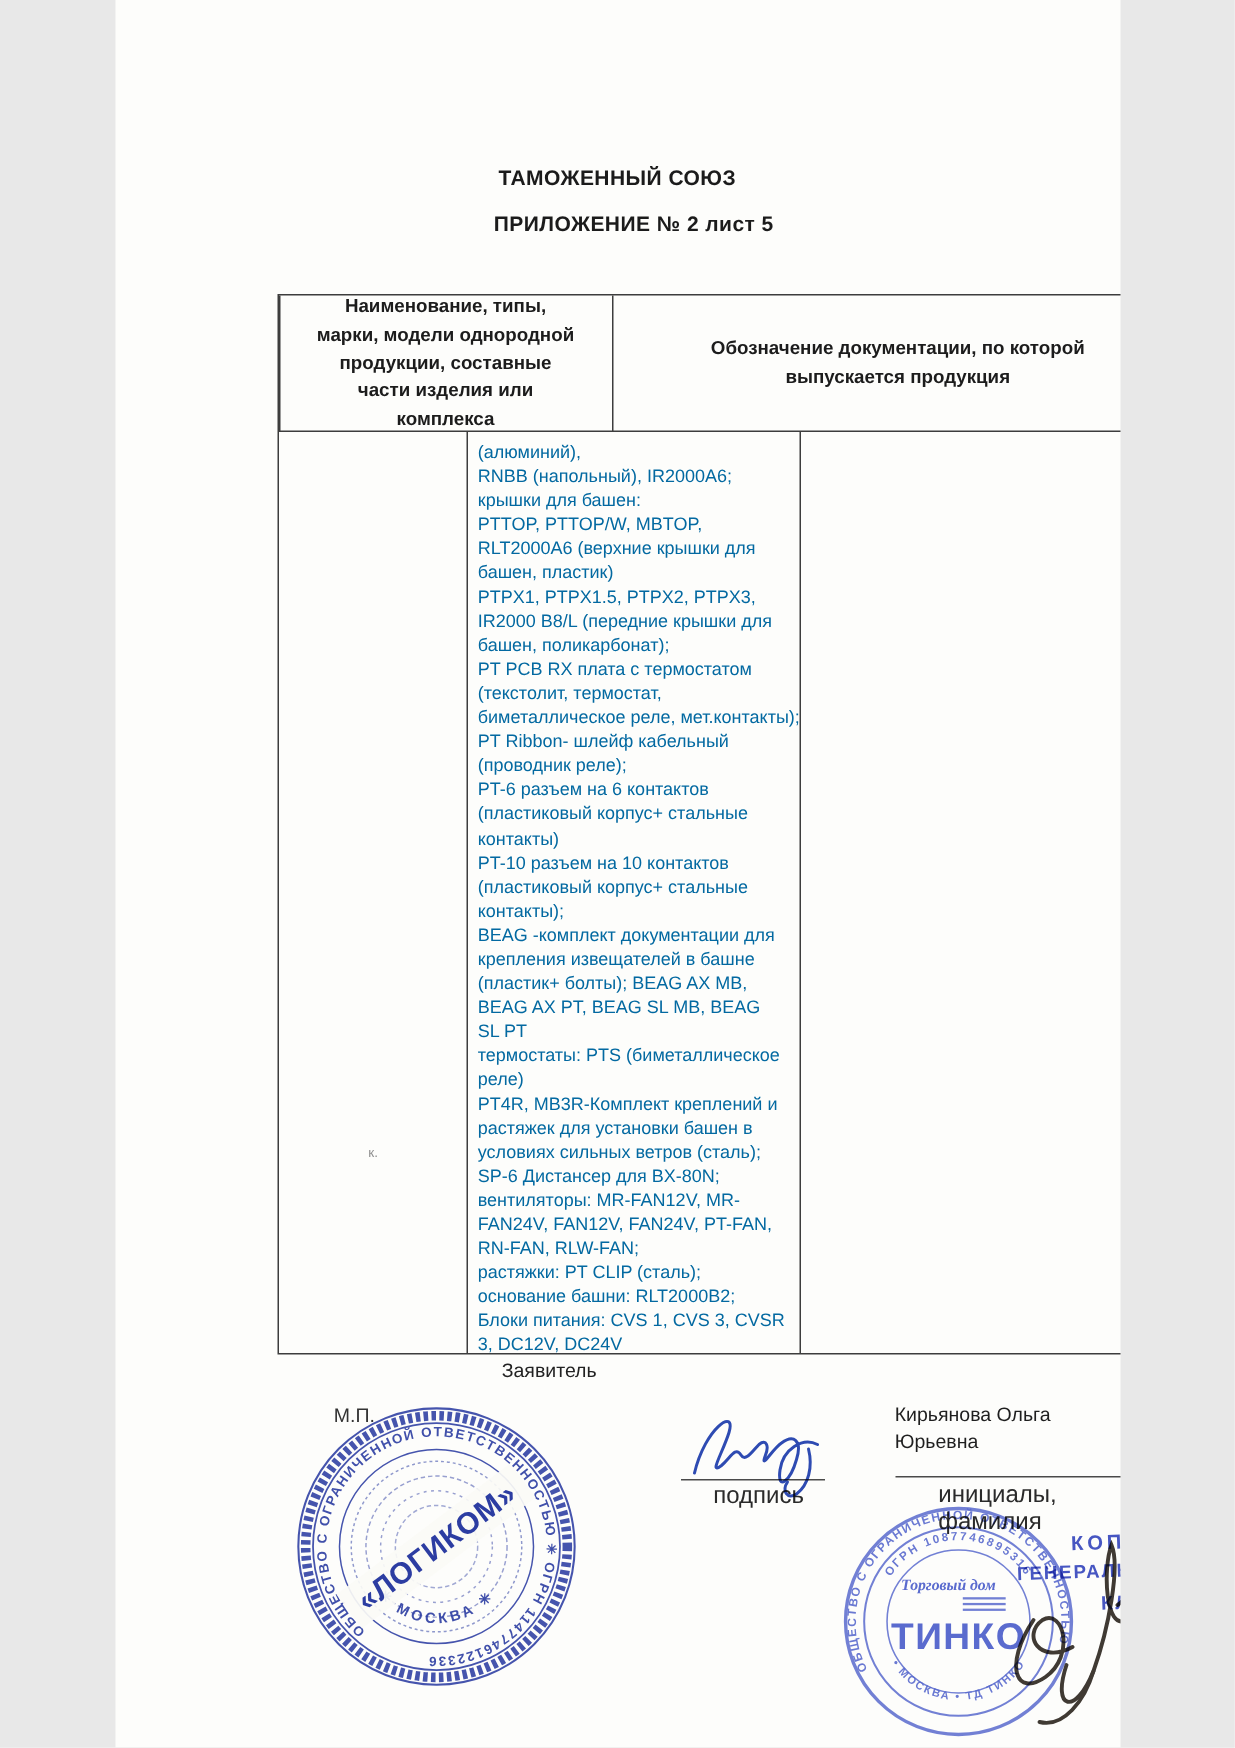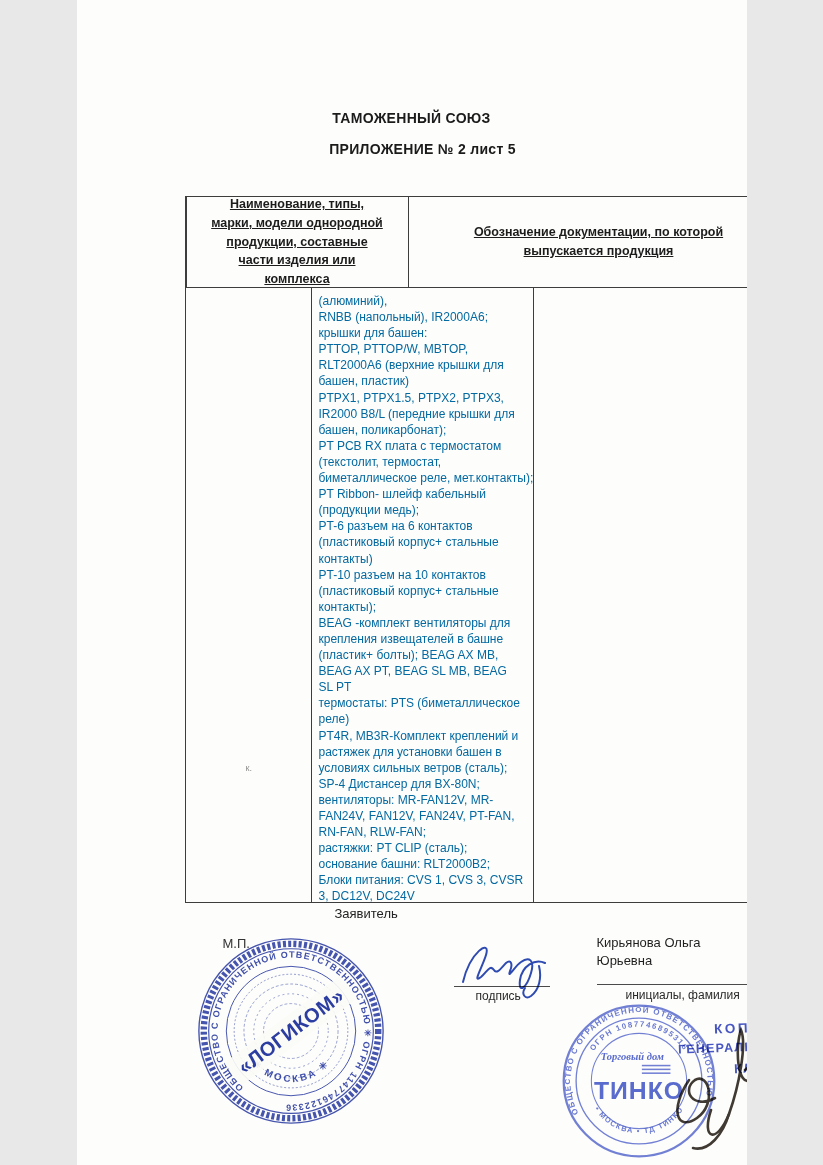"Наименование, типы, марки, модели" .thead .cell { text-decoration: underline -> none }
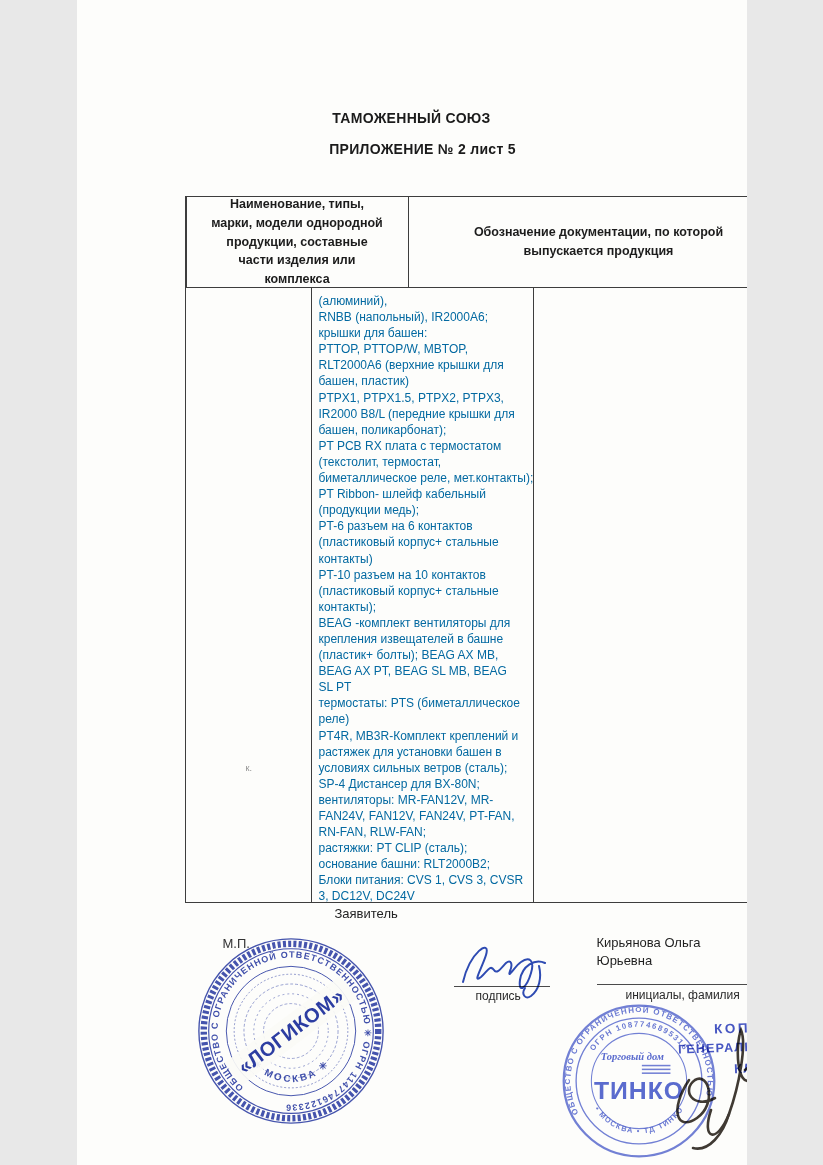"(продукции медь);" div.tline { text: продукции медь -> проводник реле }
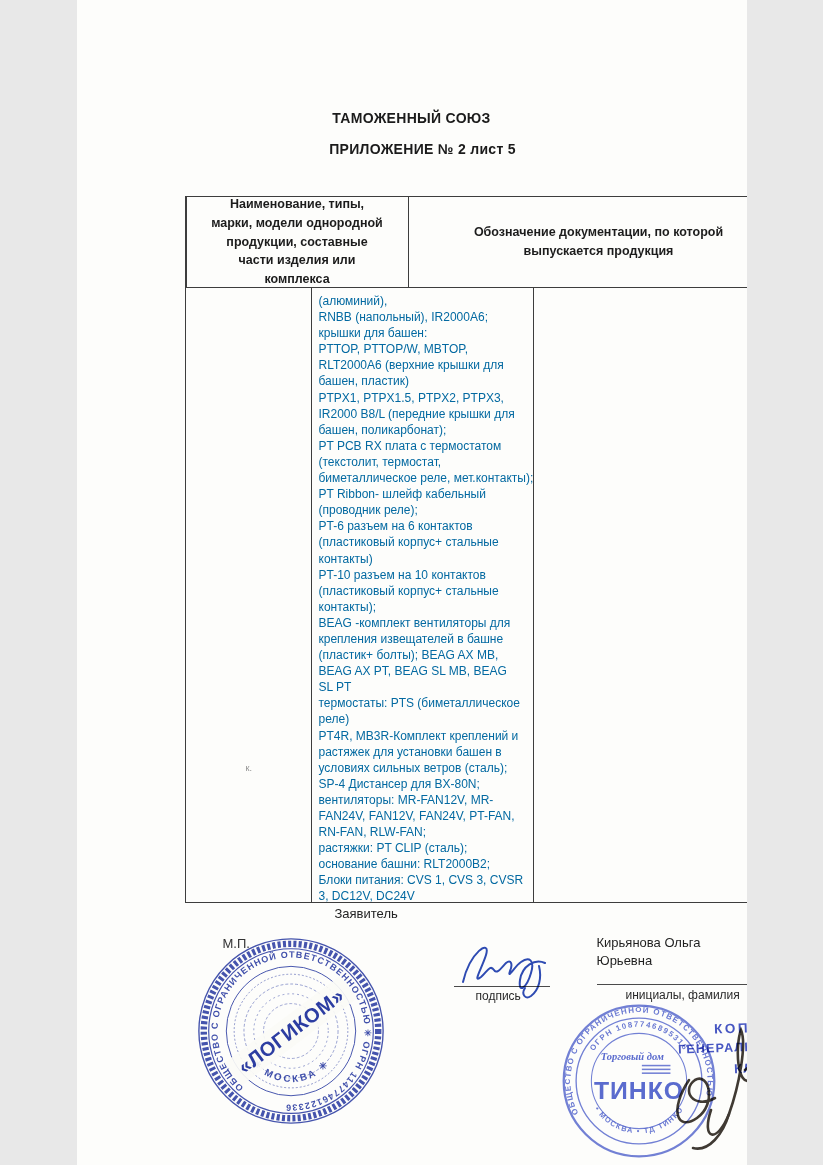"BEAG -комплект вентиляторы для" div.tline { text: вентиляторы -> документации }
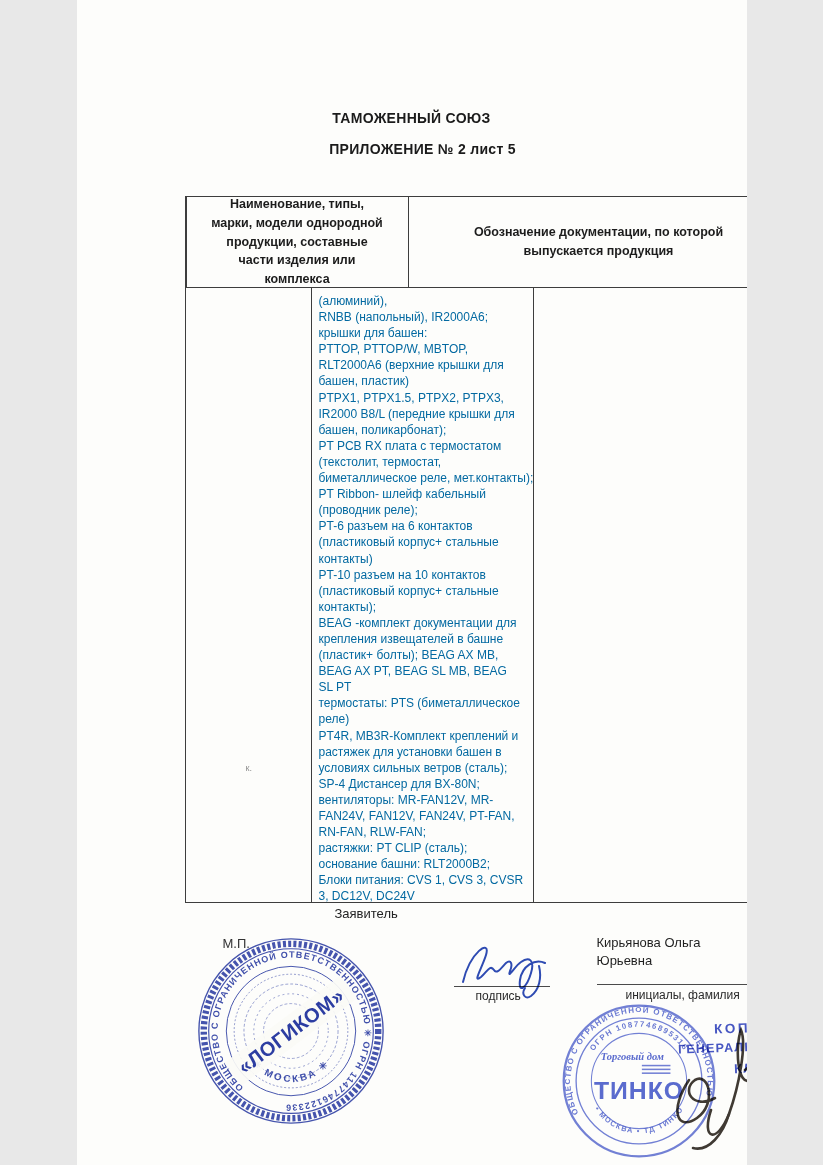"SP-4 Дистансер для BX-80N;" div.tline { text: SP-4 -> SP-6 }
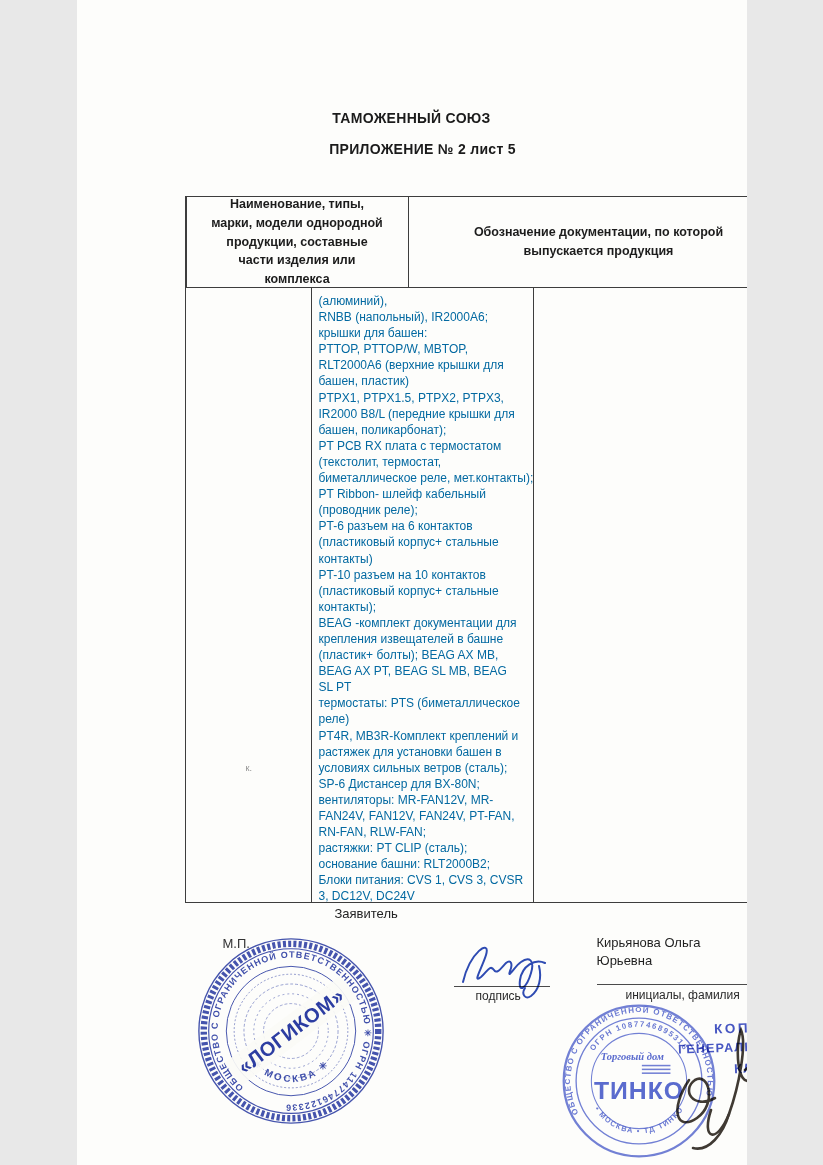"подпись" .small-lbl { font-size: 12px -> 16px }
